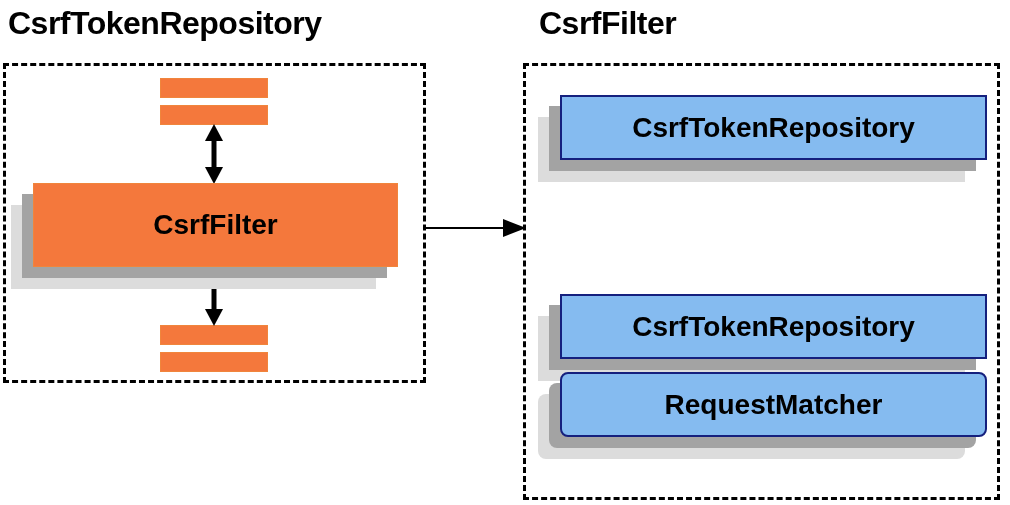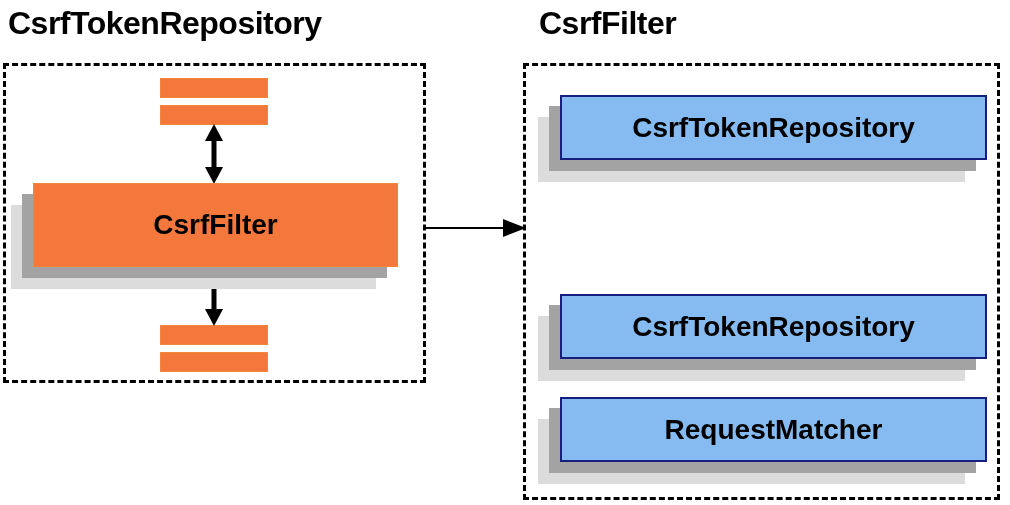"RequestMatcher" .node.blue.r4 { border-radius: none -> 8px; top: 397px -> 372px }
